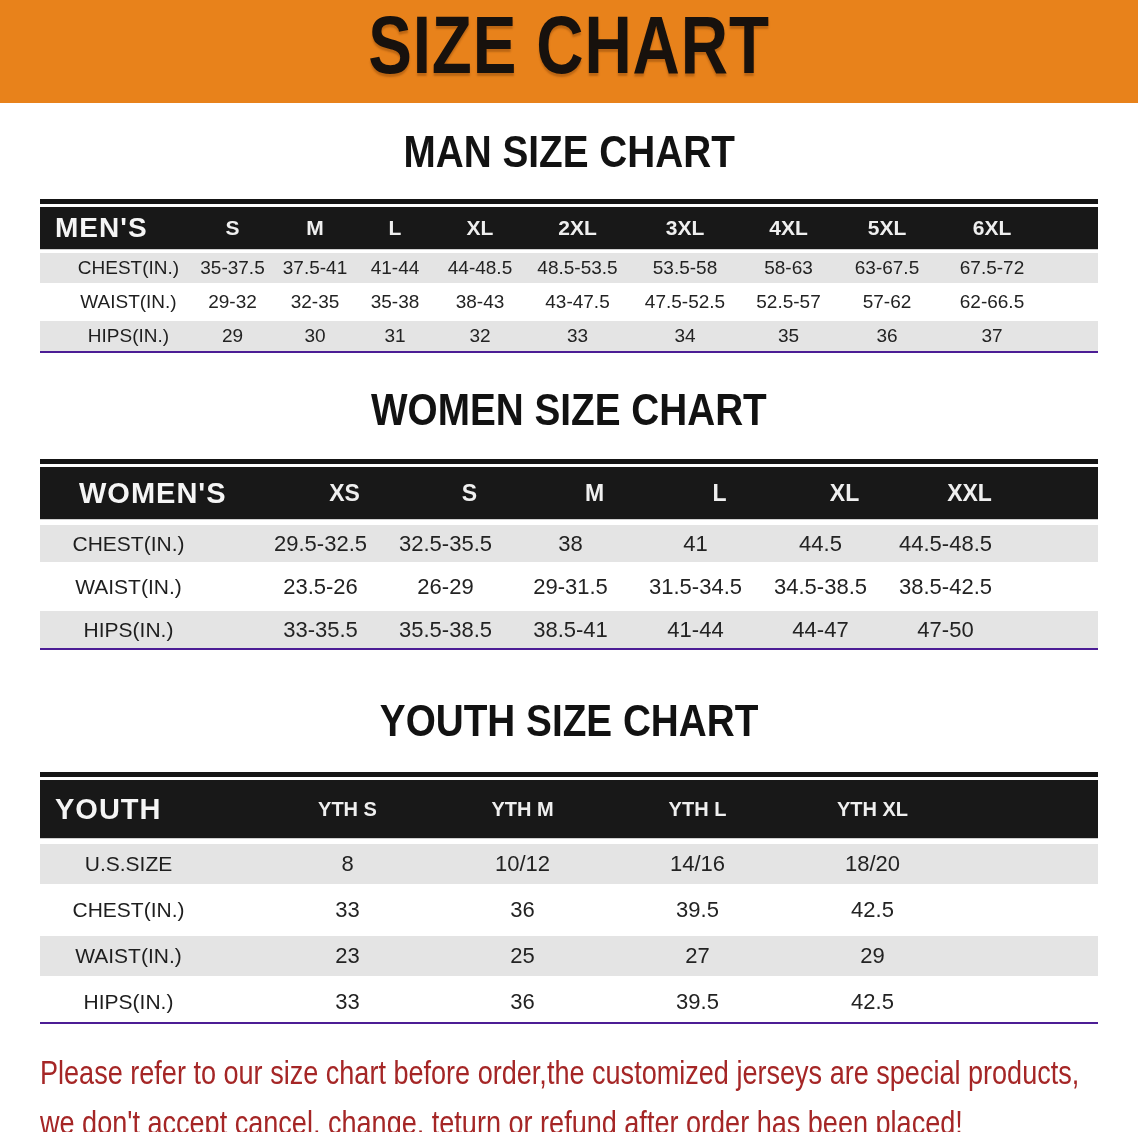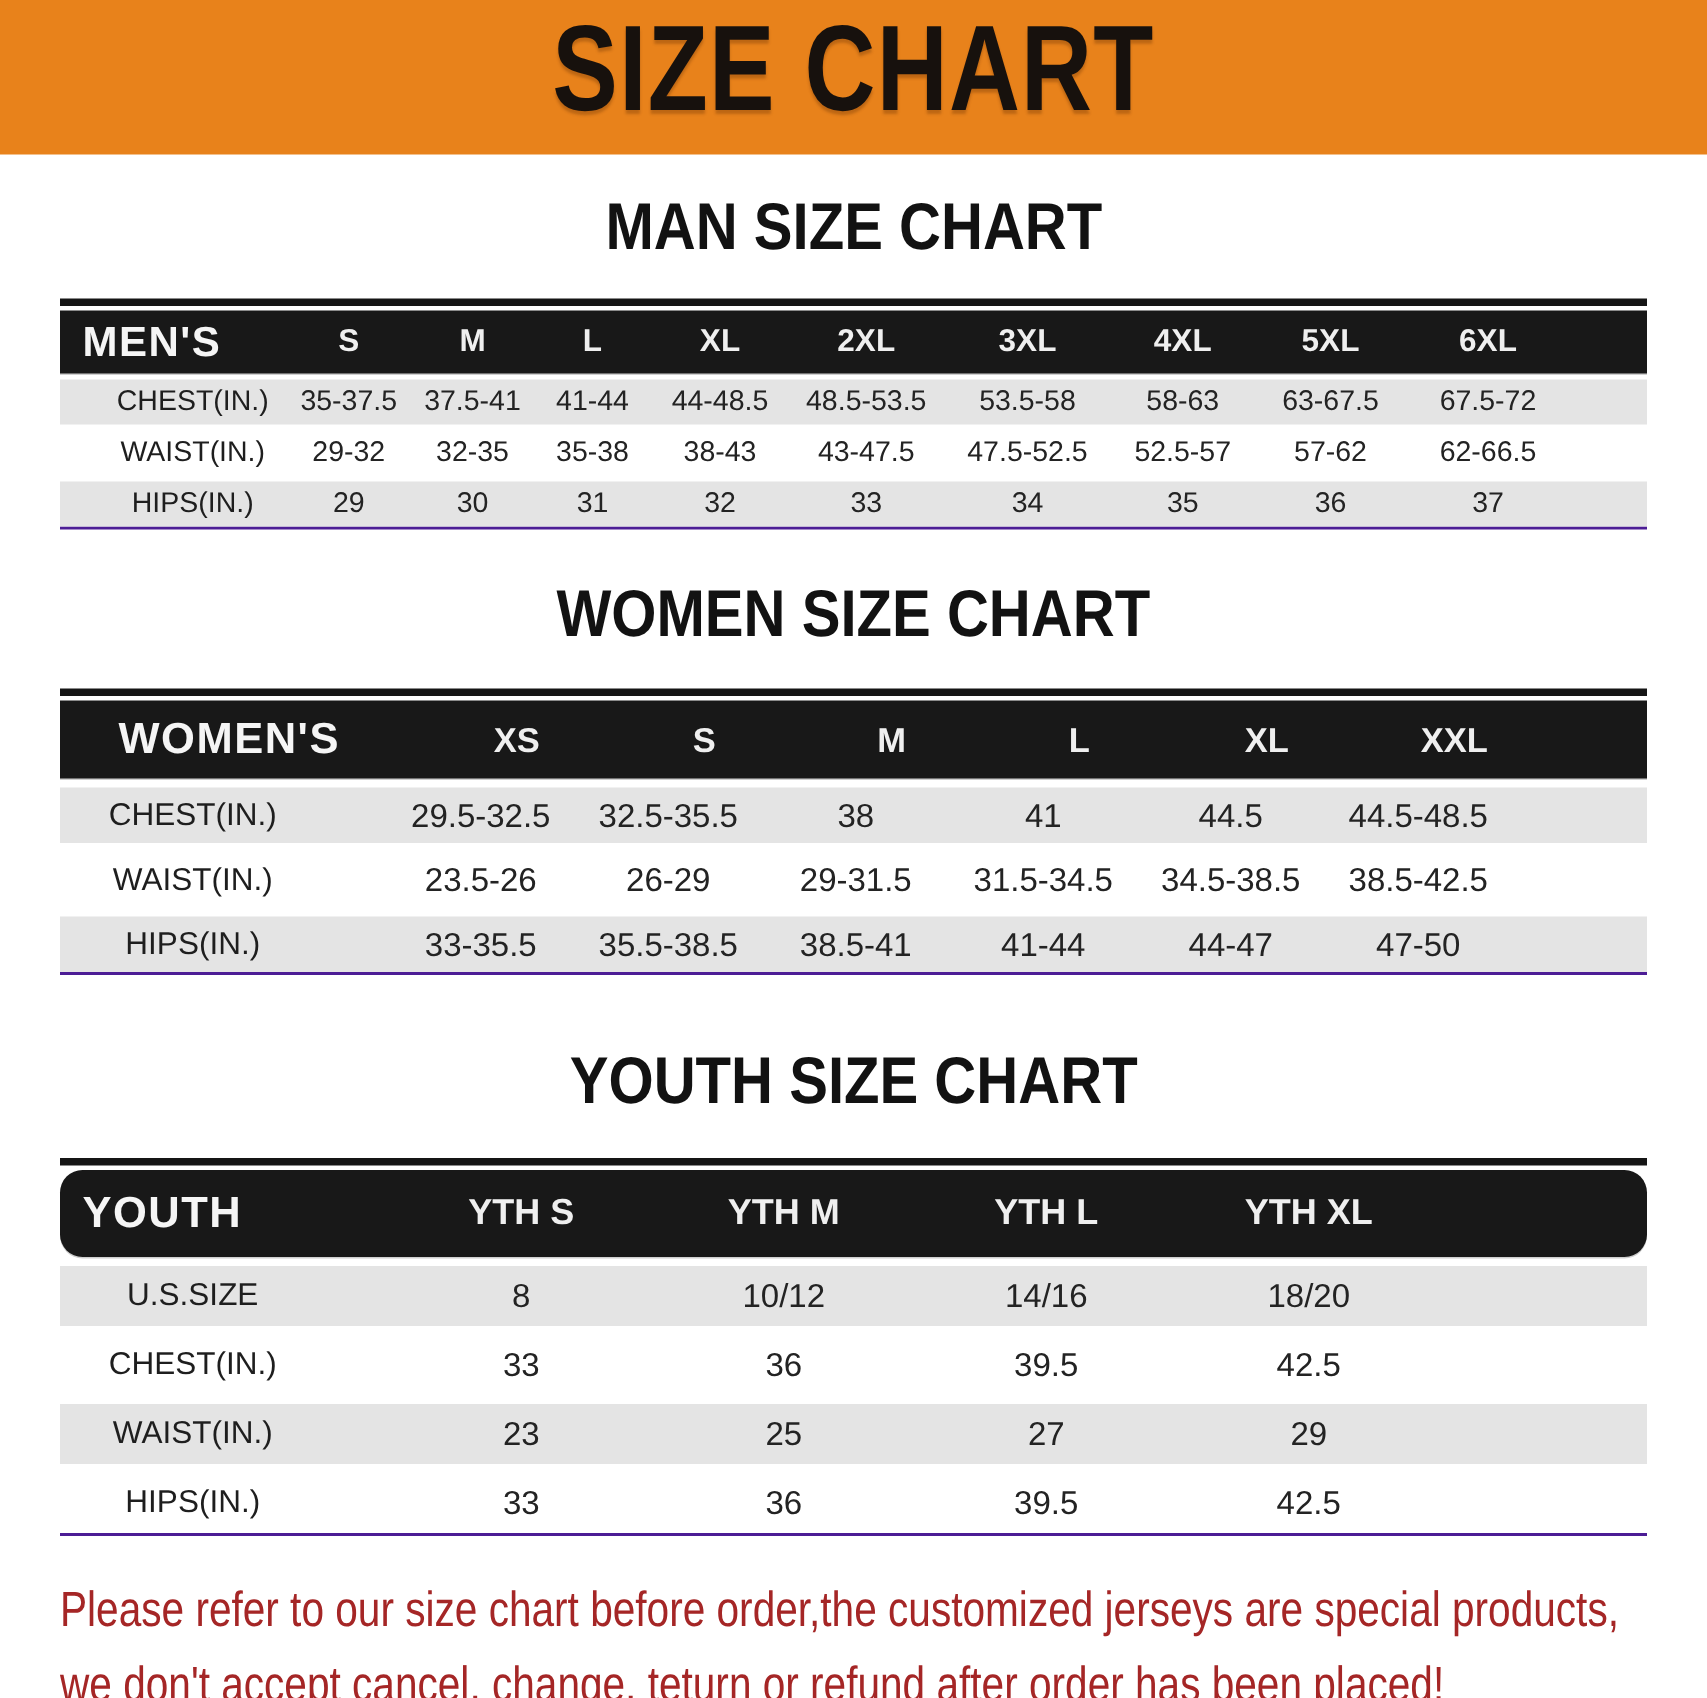"YOUTH" .tbl-youth .t-header { border-radius: 15px -> none }
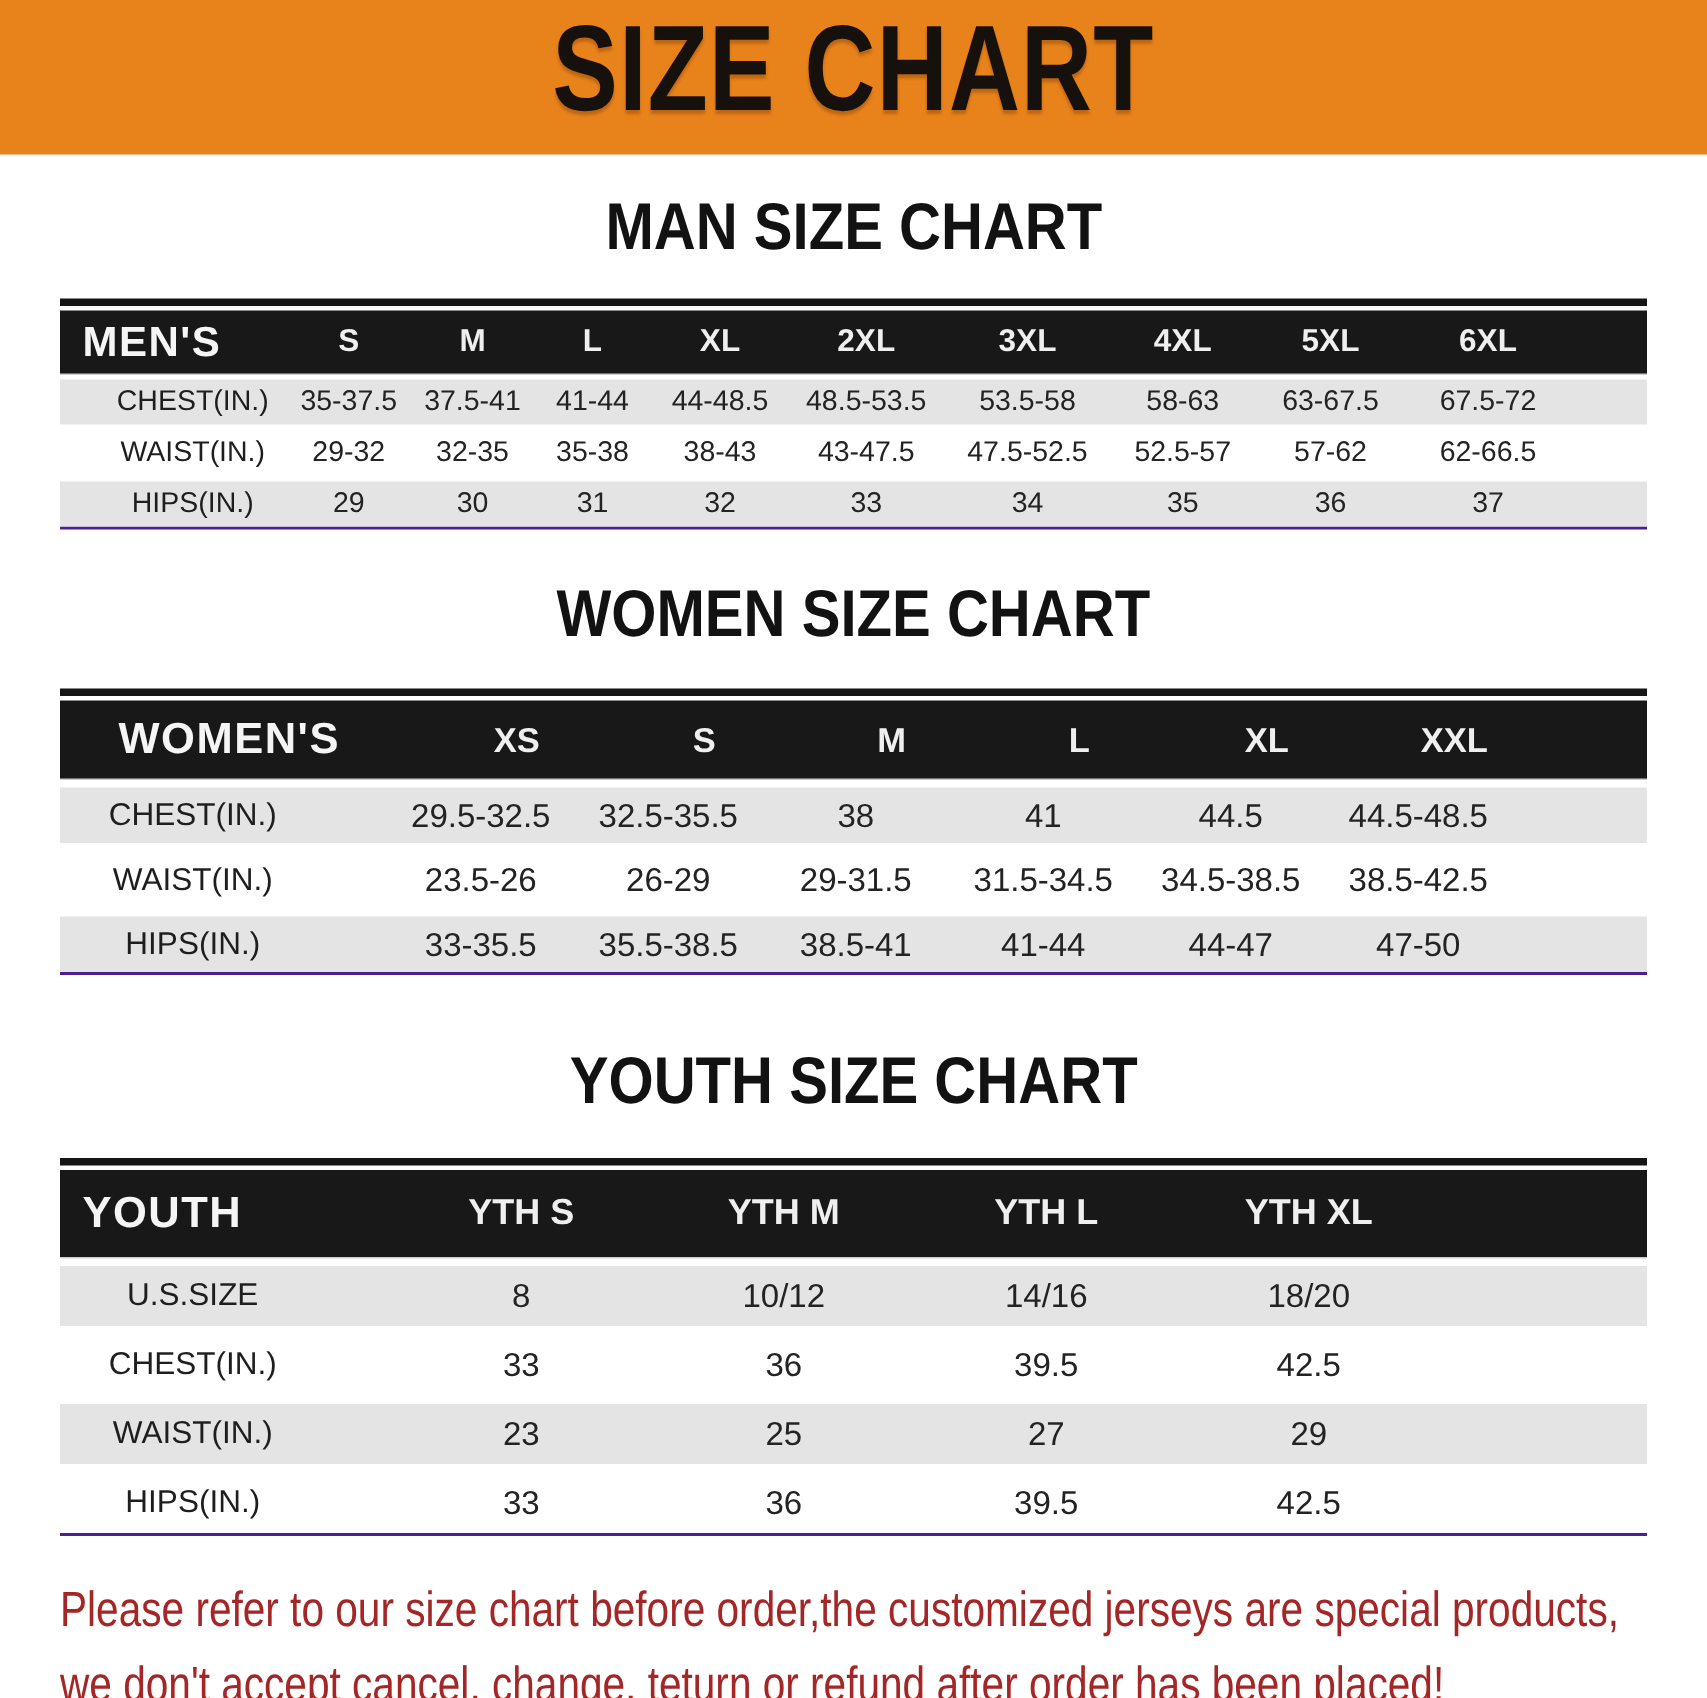"YTH S" .tbl-youth .t-col-header { font-size: 24px -> 20px }
